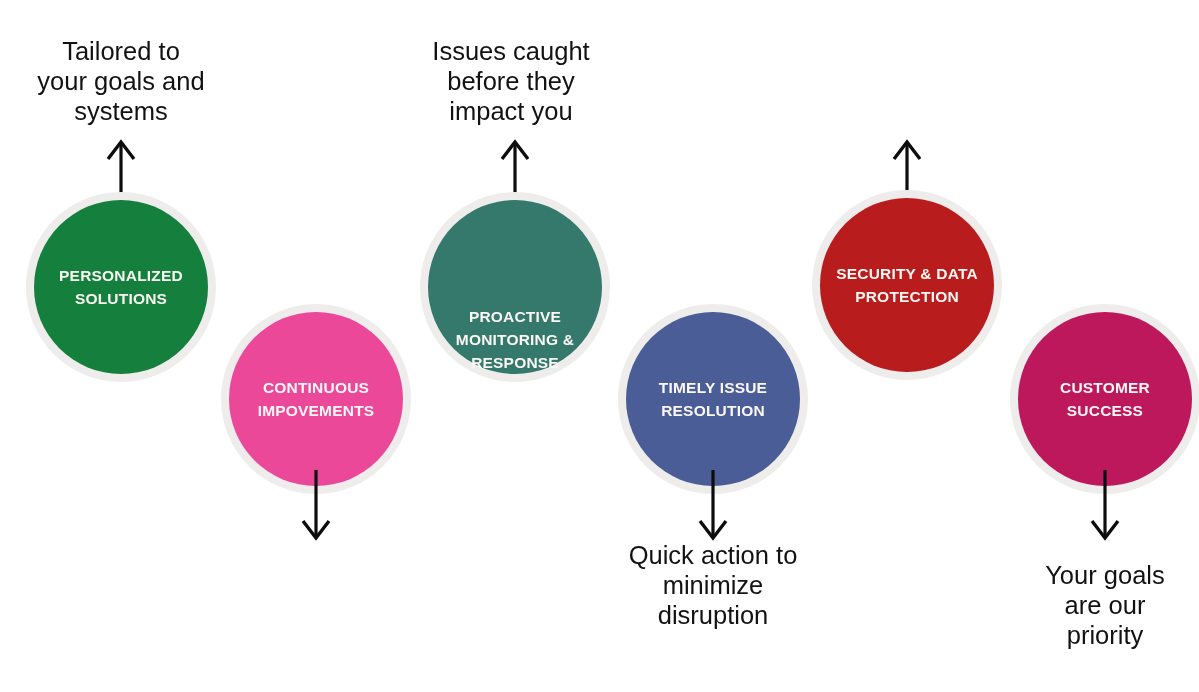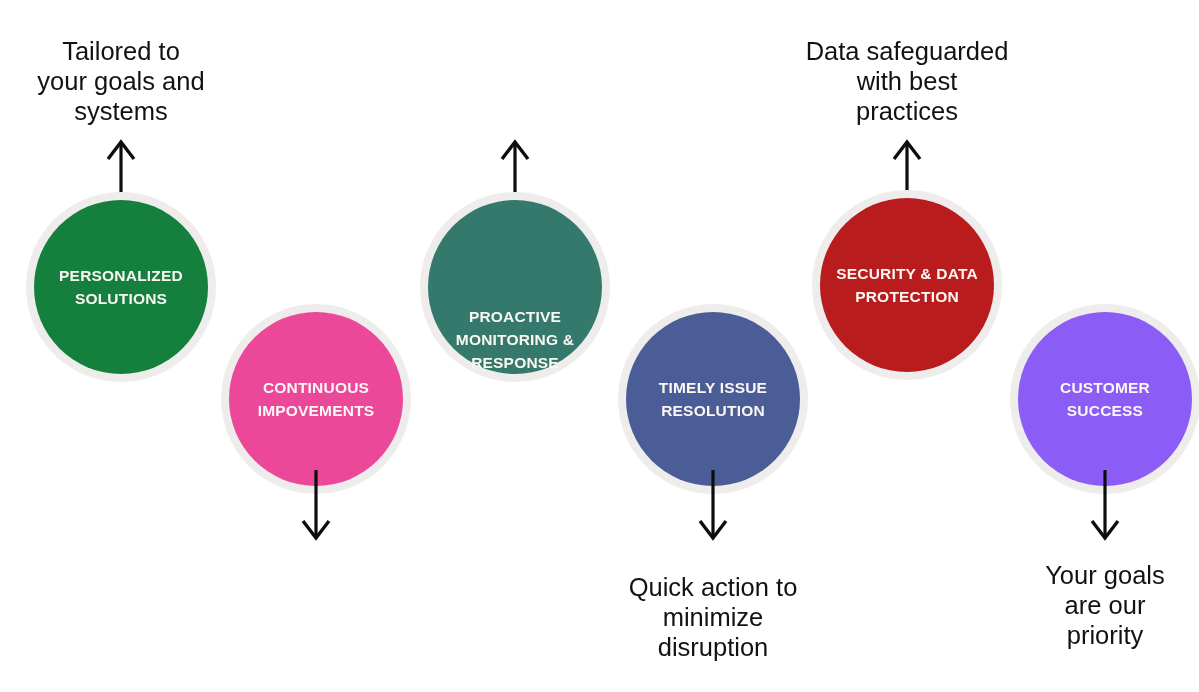"Issues caught" div.caption { html: none -> <div>Issues caught before they impact you</div> }
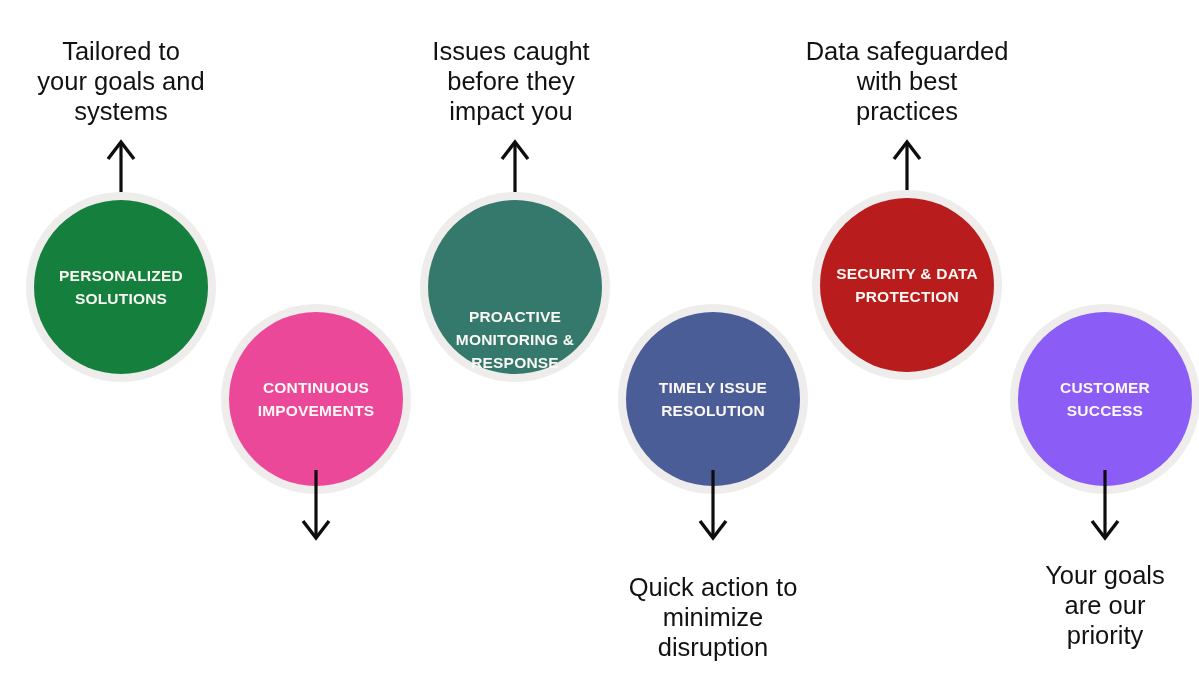"Data safeguarded" div.caption { html: <div>Data safeguarded with best practices</div> -> none }
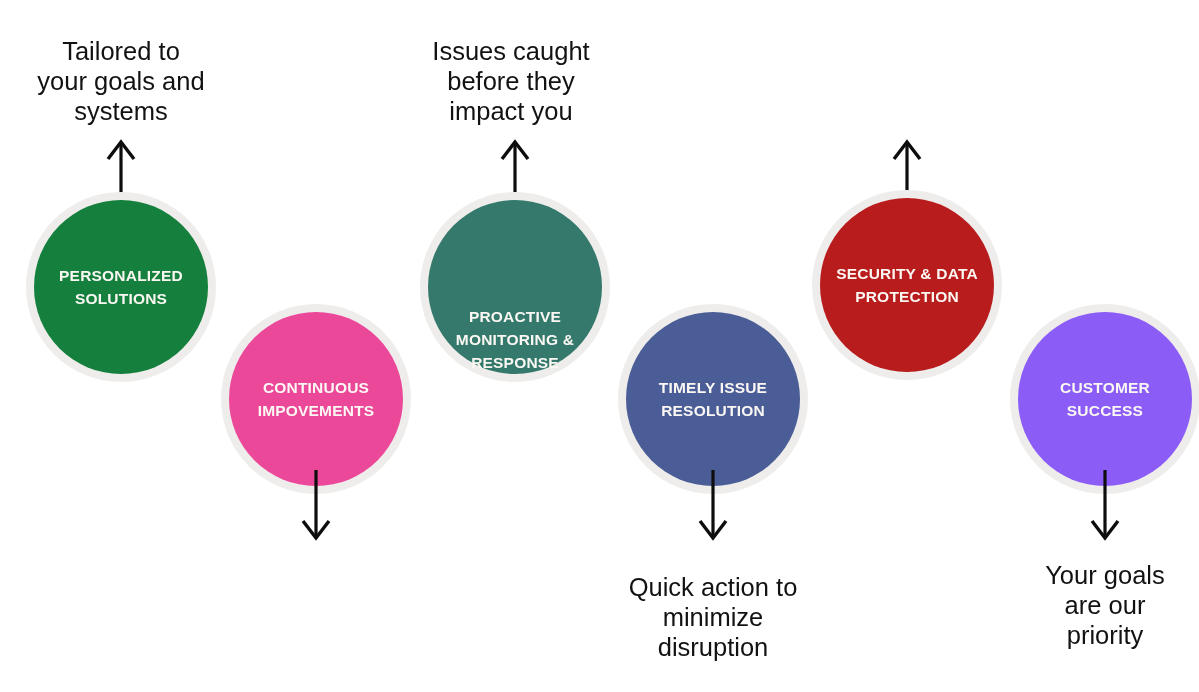"CUSTOMER" div.disc { background: #8b5cf6 -> #be185d }
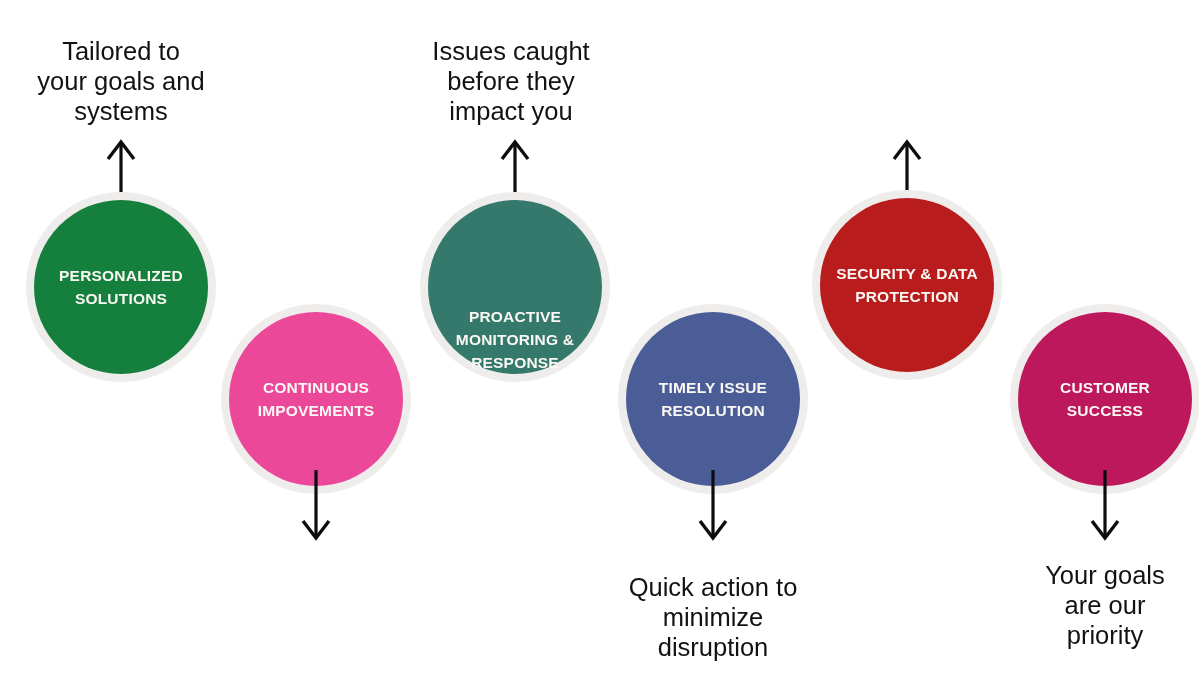"Quick action to" div.caption { top: 572px -> 540px }
